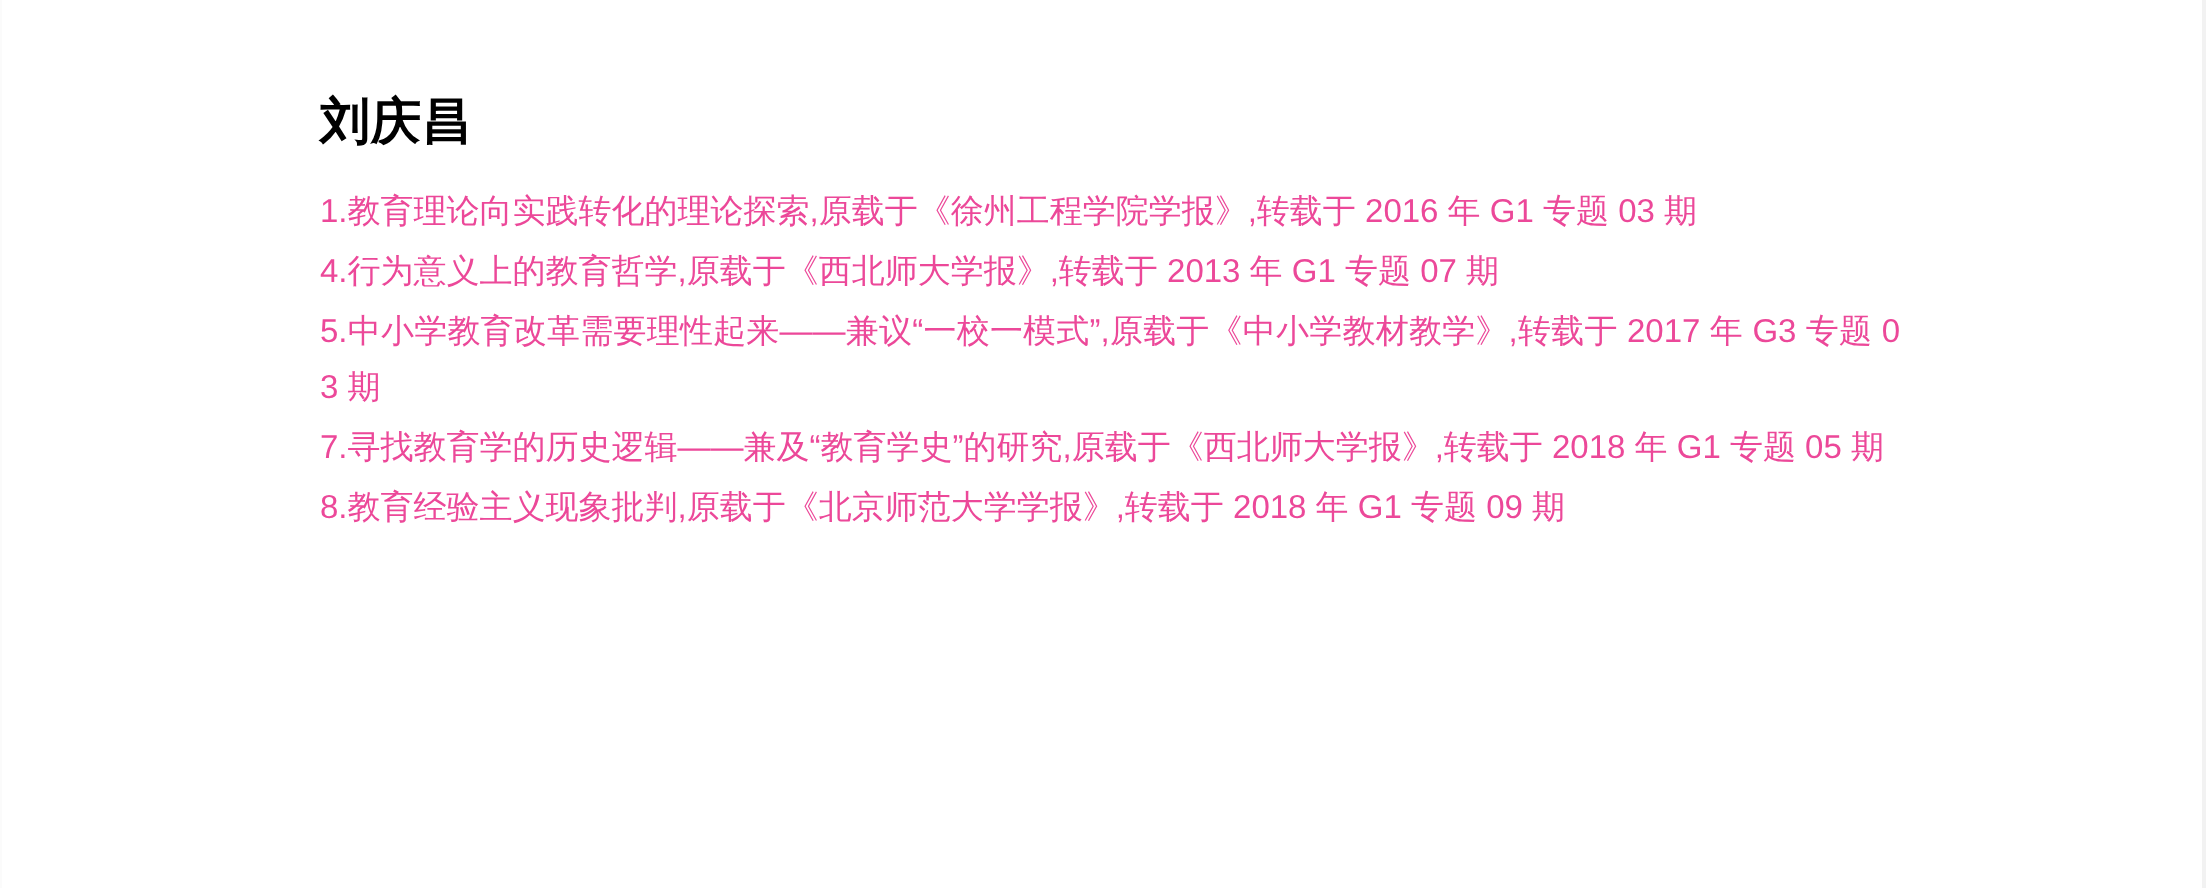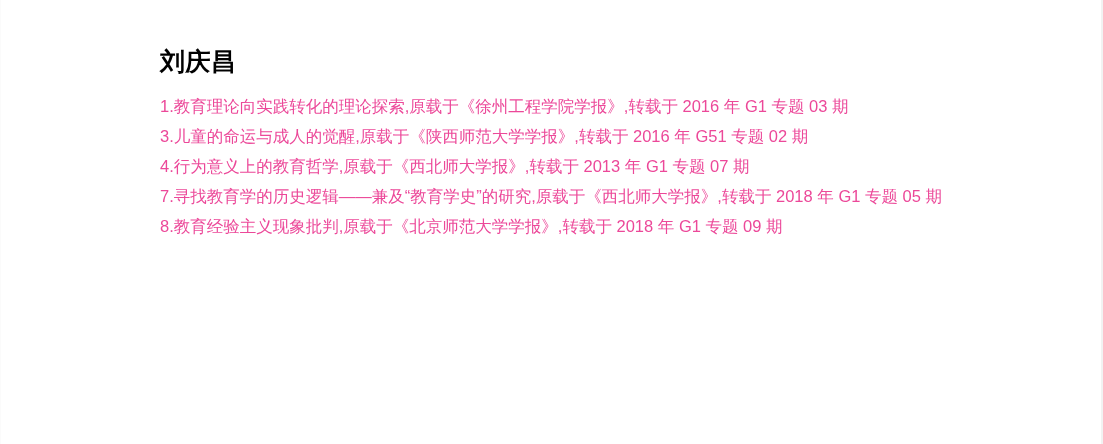"3.儿童的命运与成人的觉醒,原载于《陕西师范大学学报》,转载于 2016 年" li.entry { html: <li>3.儿童的命运与成人的觉醒,原载于《陕西师范大学学报》,转载于 2016 年 G51 专题 02 期</li> -> none }
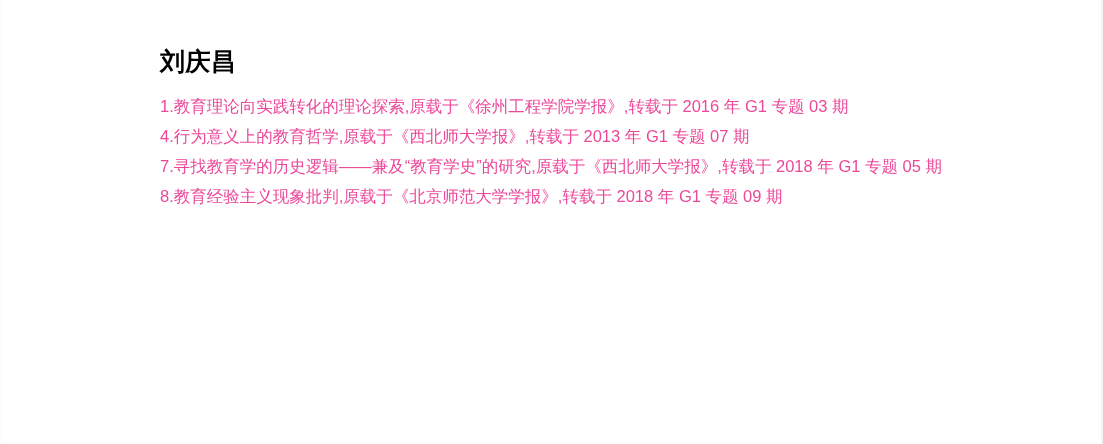"5.中小学教育改革需要理性起来——兼议“一校一模式”,原载于《中小学教材教学》," li.entry { html: none -> <li>5.中小学教育改革需要理性起来——兼议“一校一模式”,原载于《中小学教材教学》,转载于 2017 年 G3 专题 03 期</li> }
